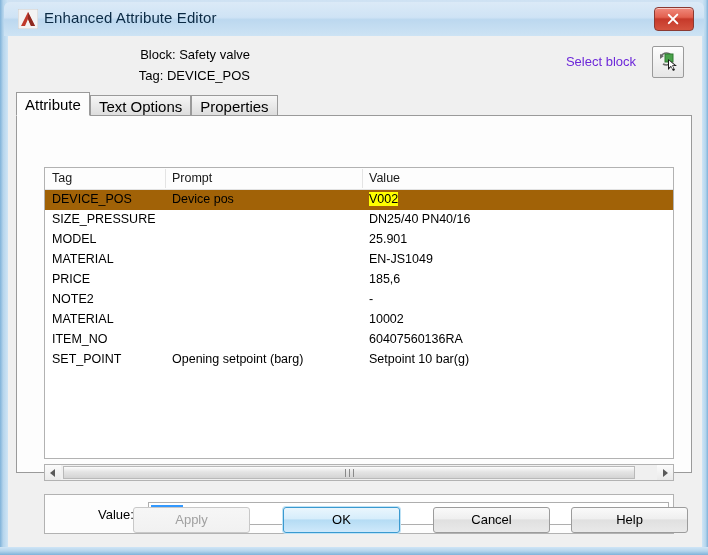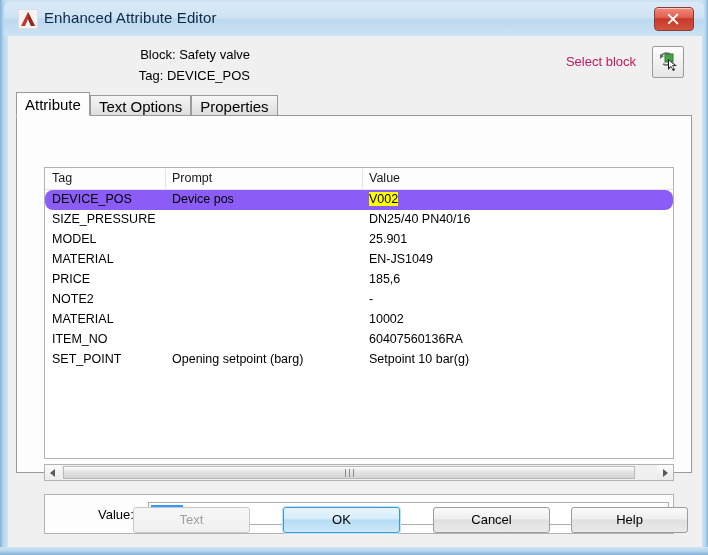"Select block" .select-block-label { color: #be185d -> #6d28d9 }
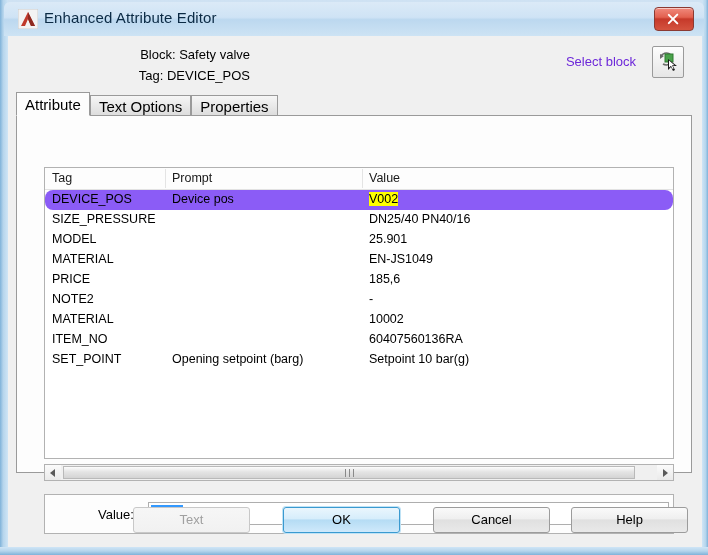"DEVICE_POS" .row.selected { background: #8b5cf6 -> #a16207; border-radius: 8px -> none }
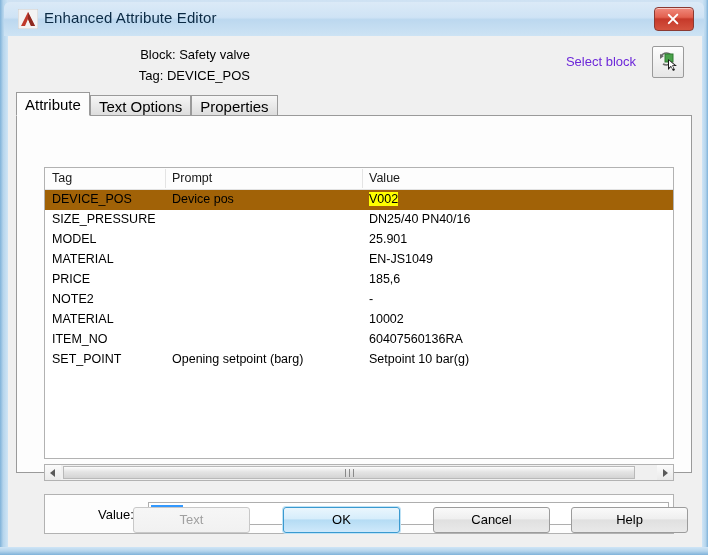"Text" div.btn { text: Text -> Apply }
